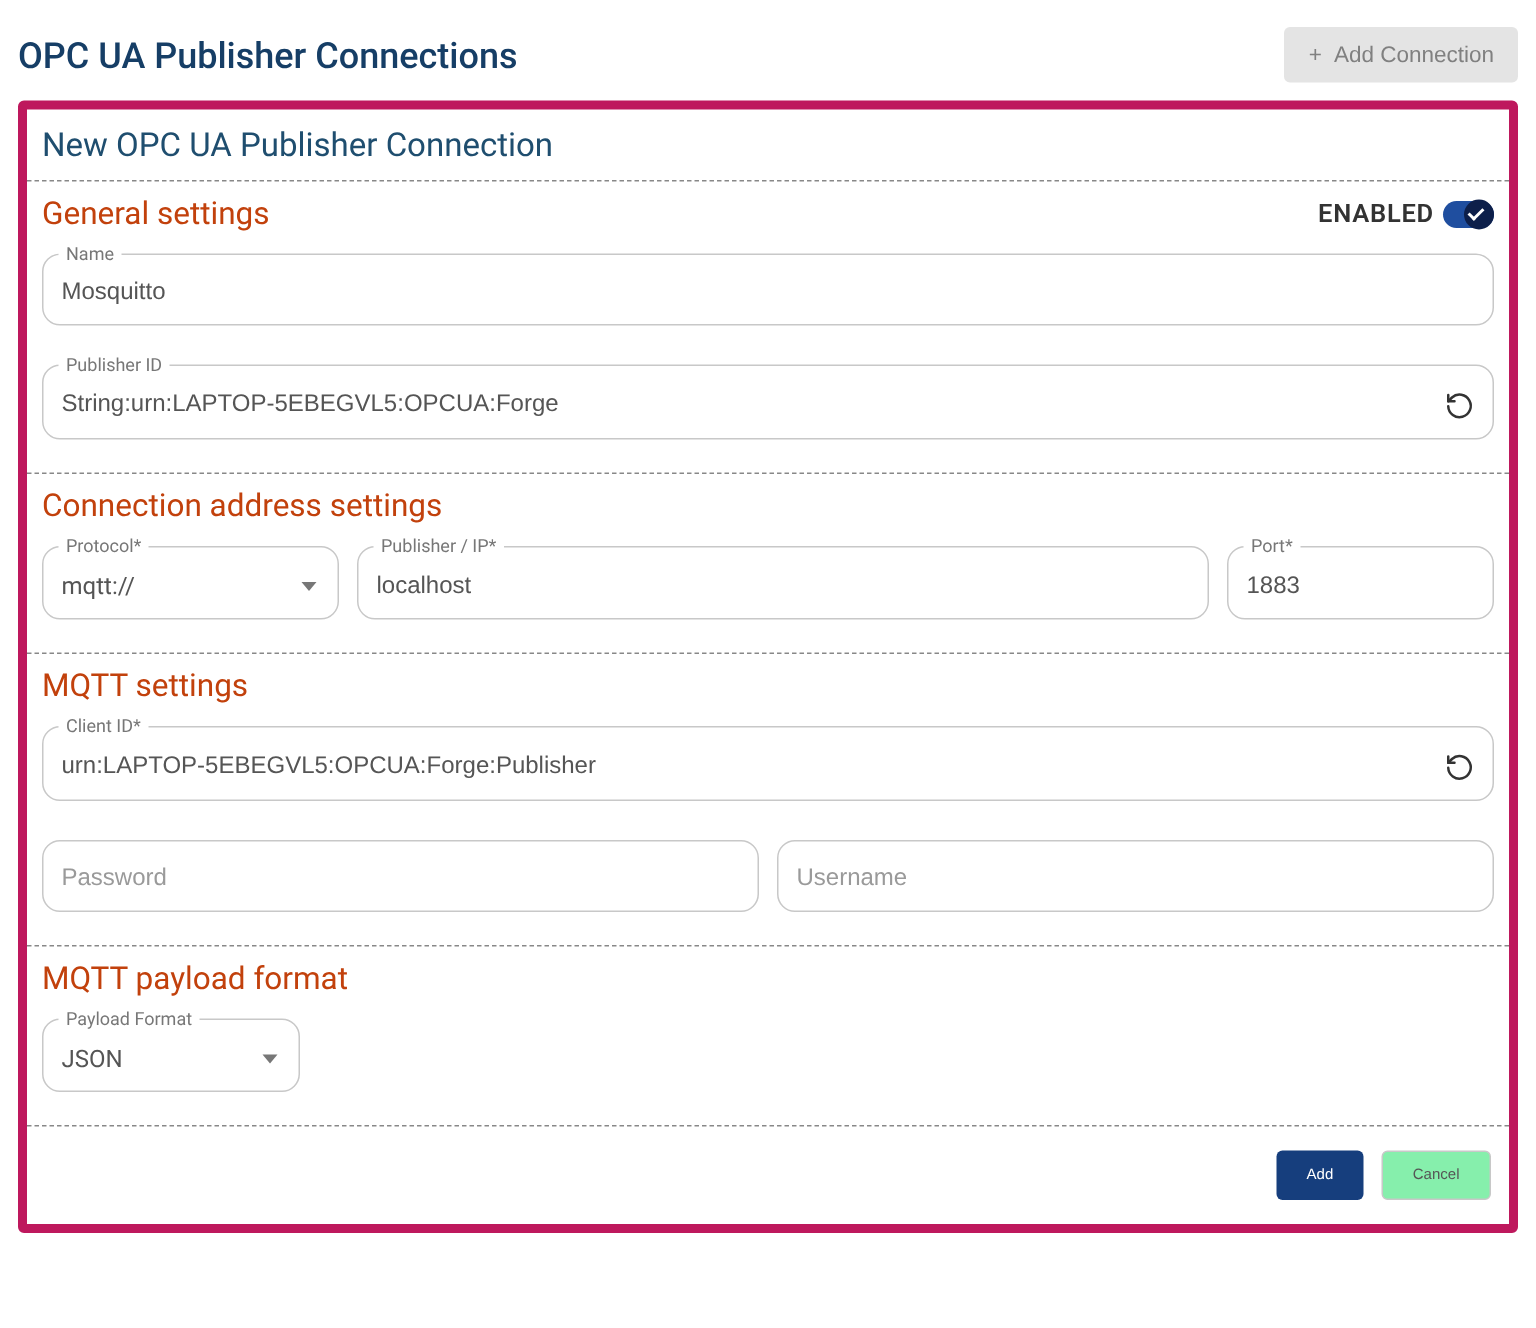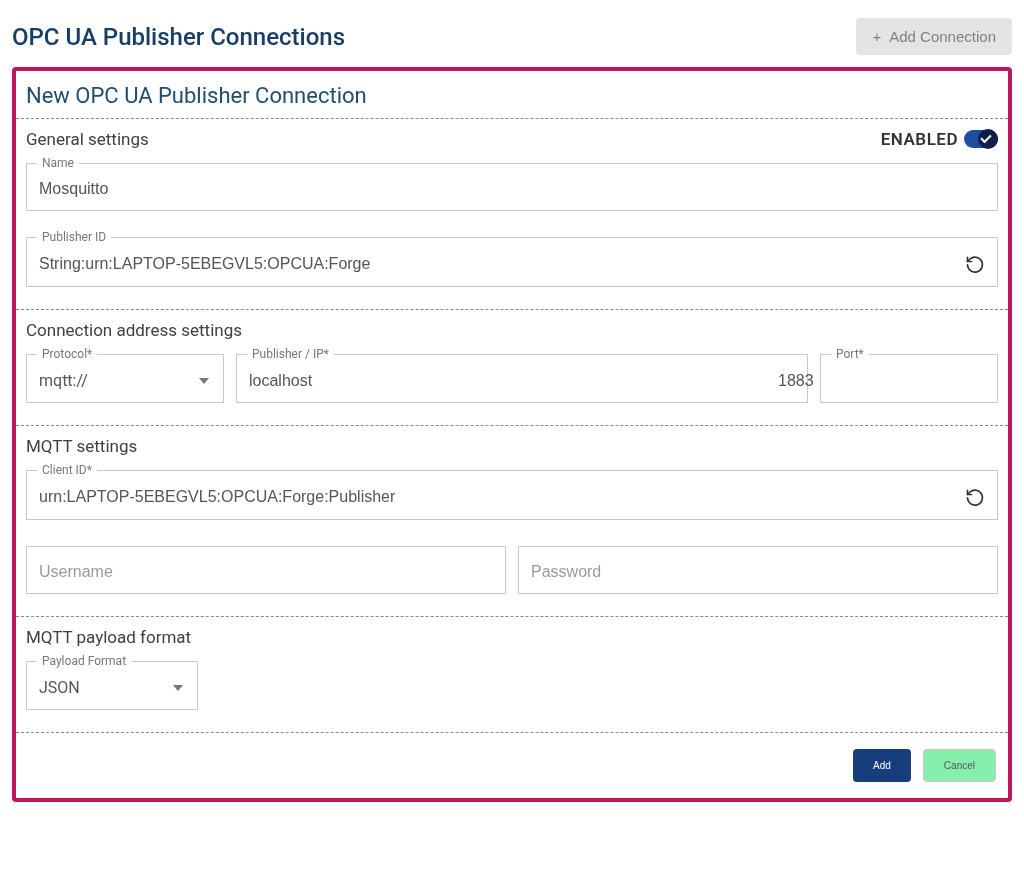"New OPC UA Publisher Connection" .panel { border: 4px solid #be185d -> 6px solid #be185d }
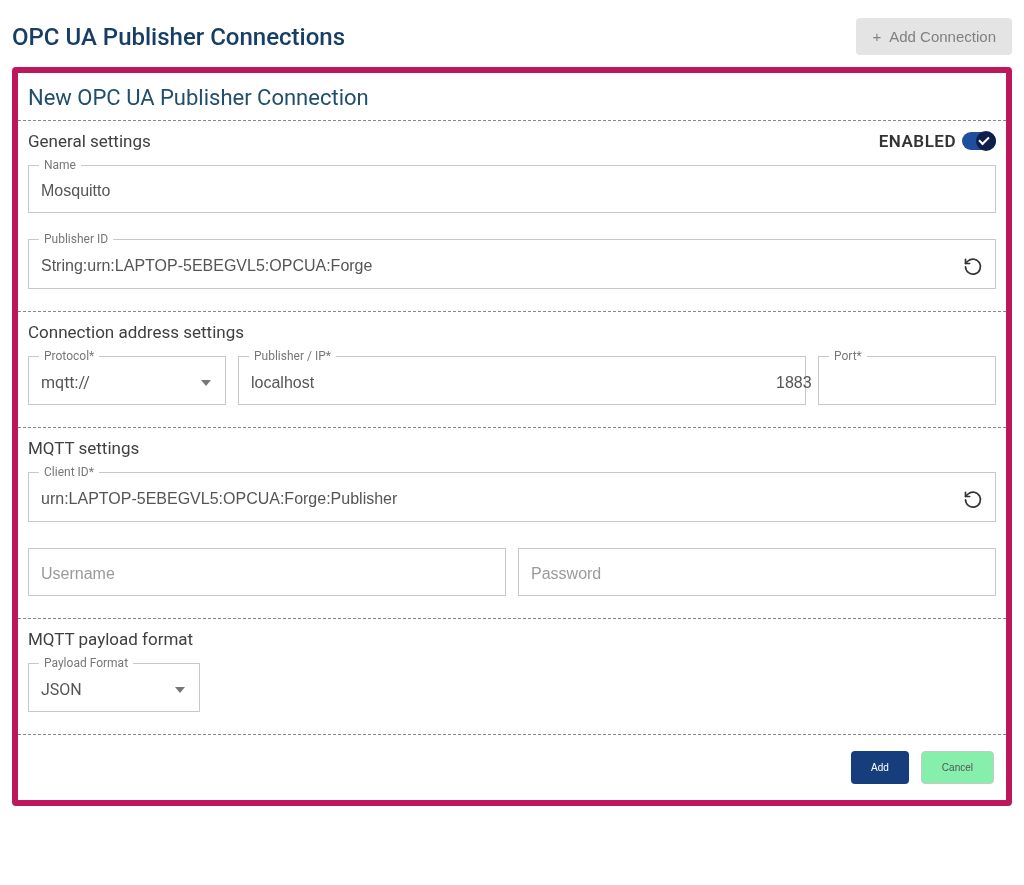"General settings" .section-title { color: #404040 -> #c2410c; font-size: 17px -> 21px }
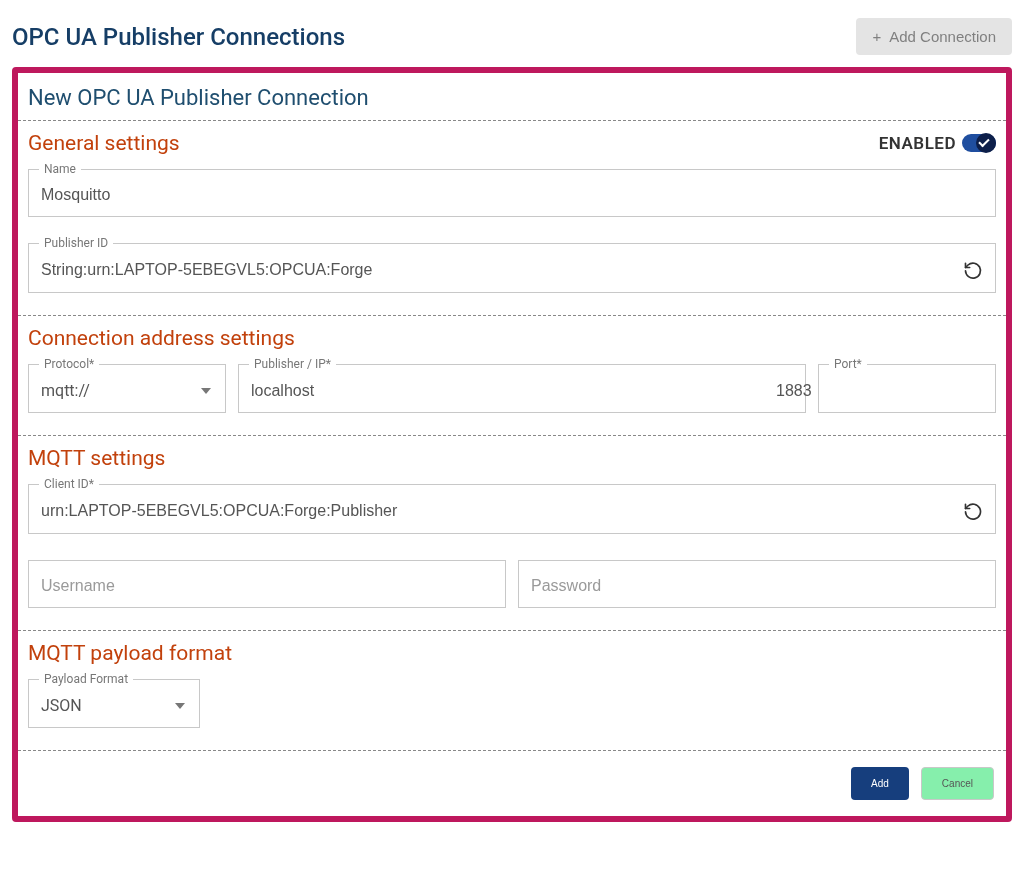"Name" .field { border-radius: 0 -> 12px }
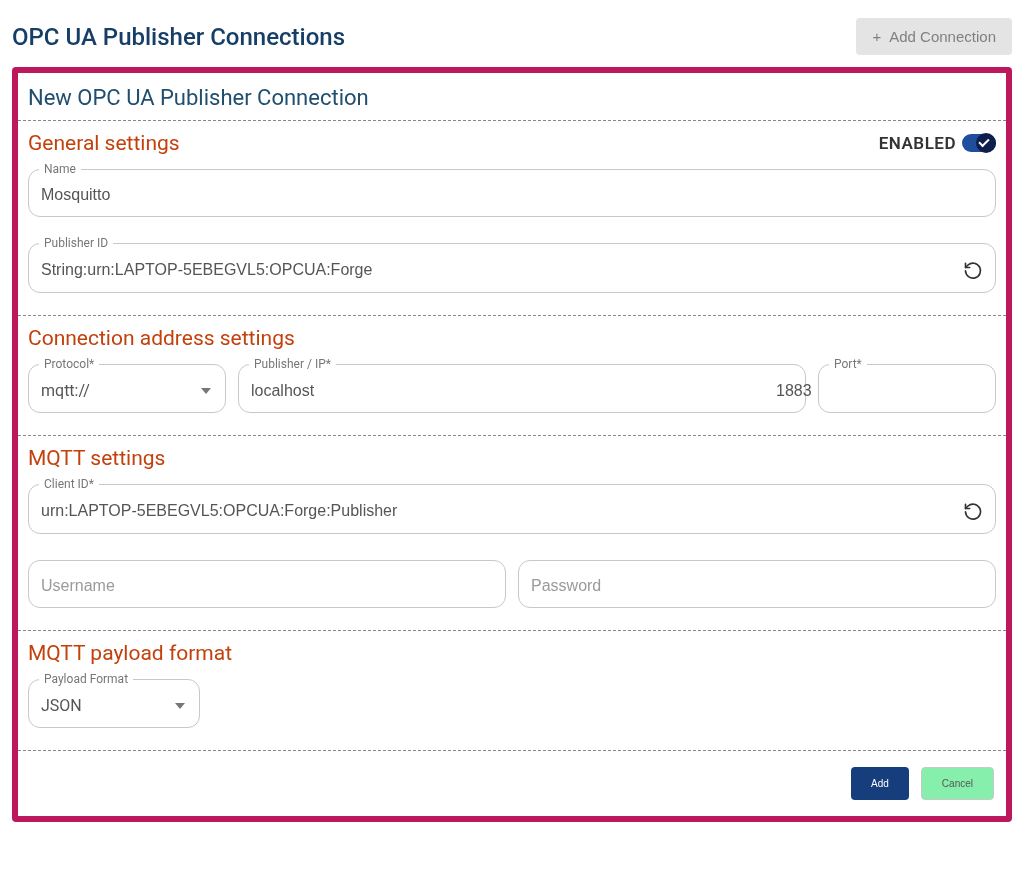"Publisher ID" .field:last-child { justify-content: flex-end -> none }
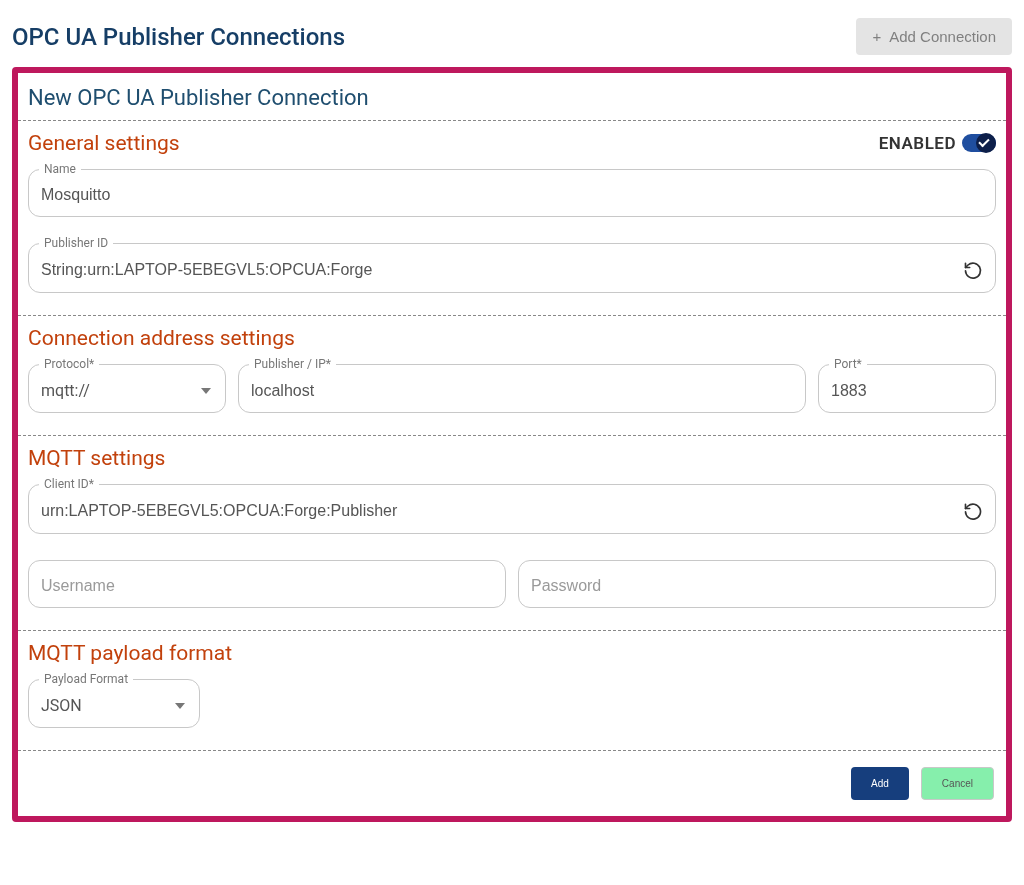"Username" div.field { order: before "Password" -> after "Password" }
